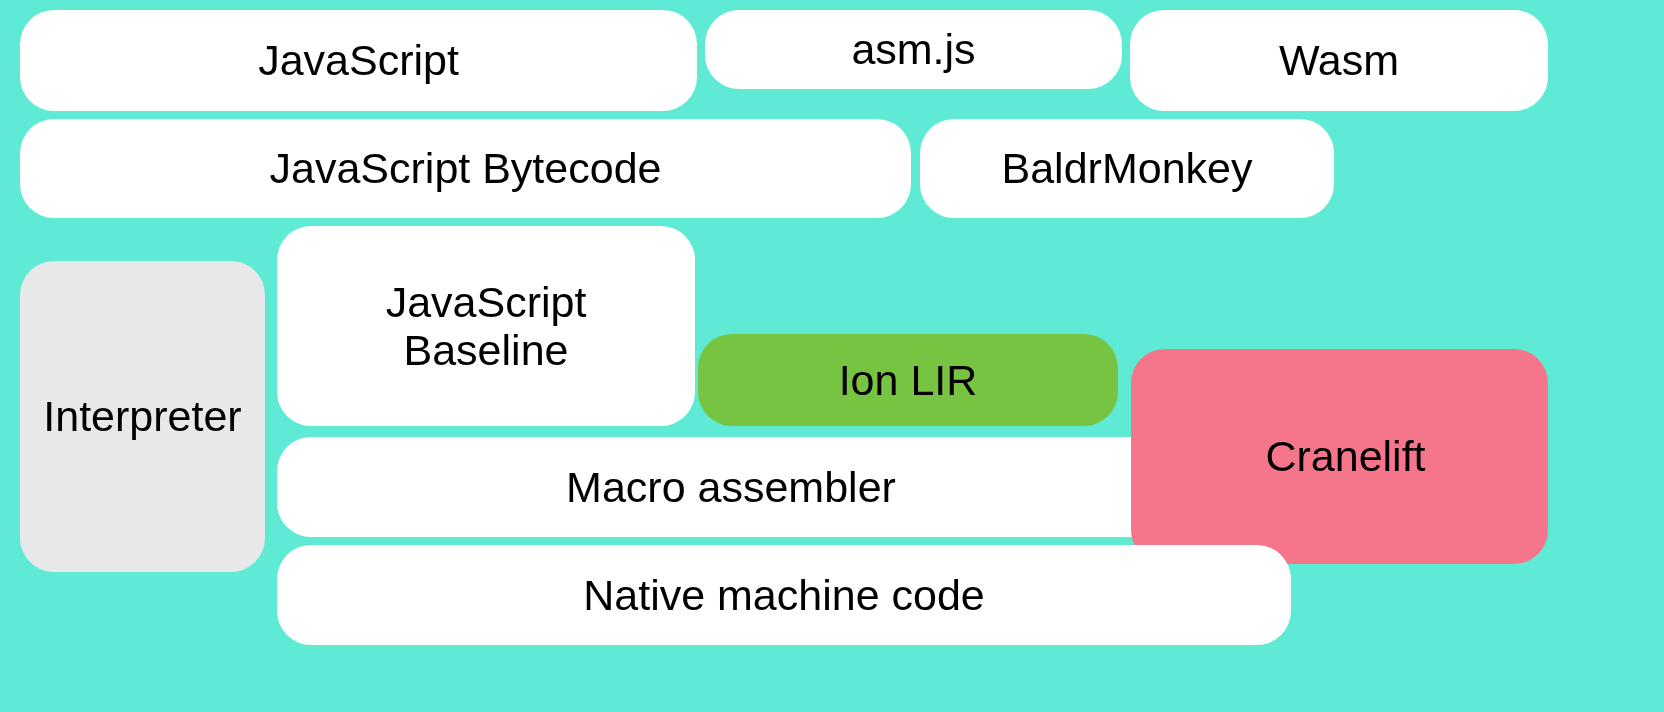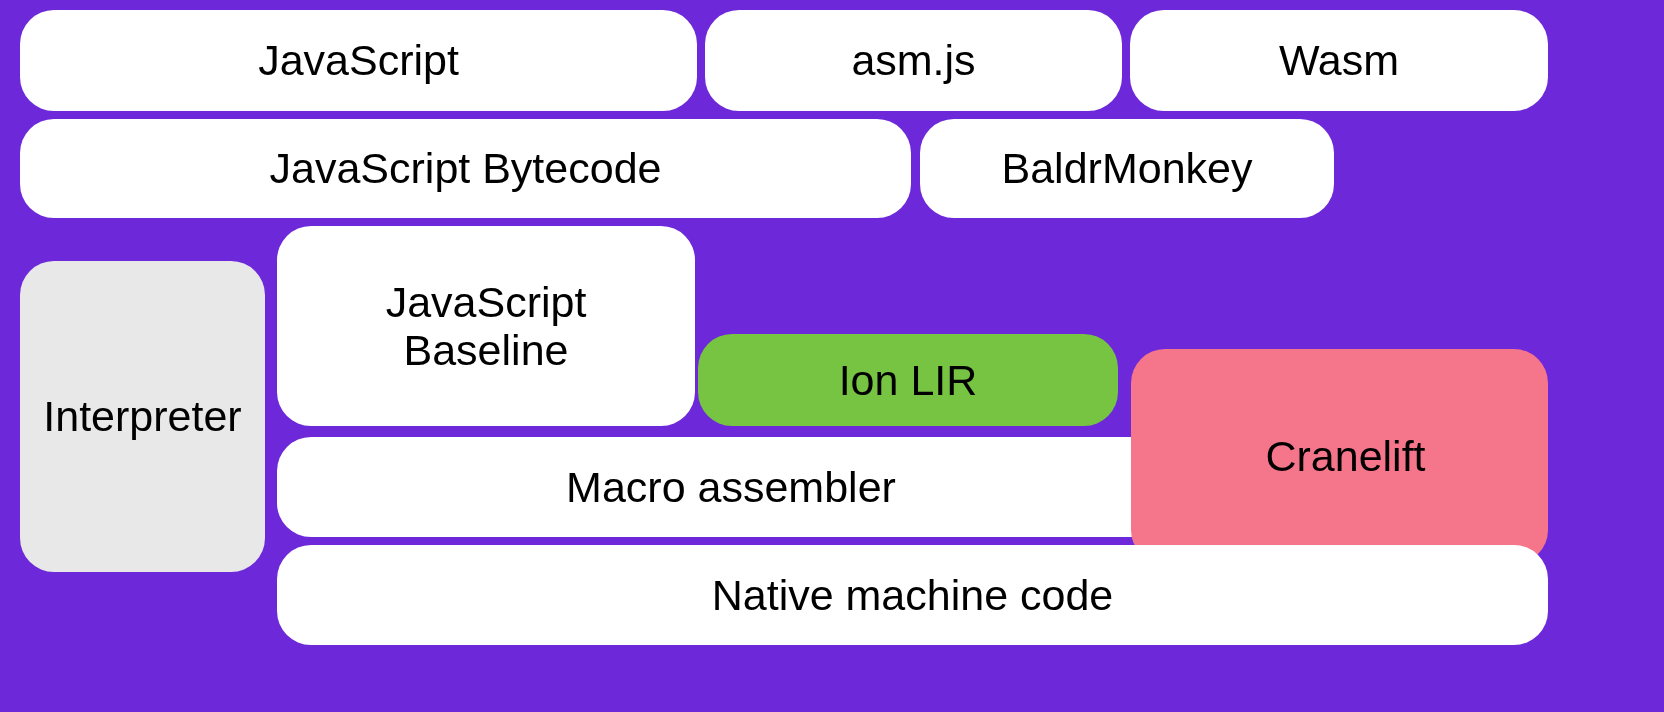"JavaScript" #stage { background: #6d28d9 -> #5eead4 }
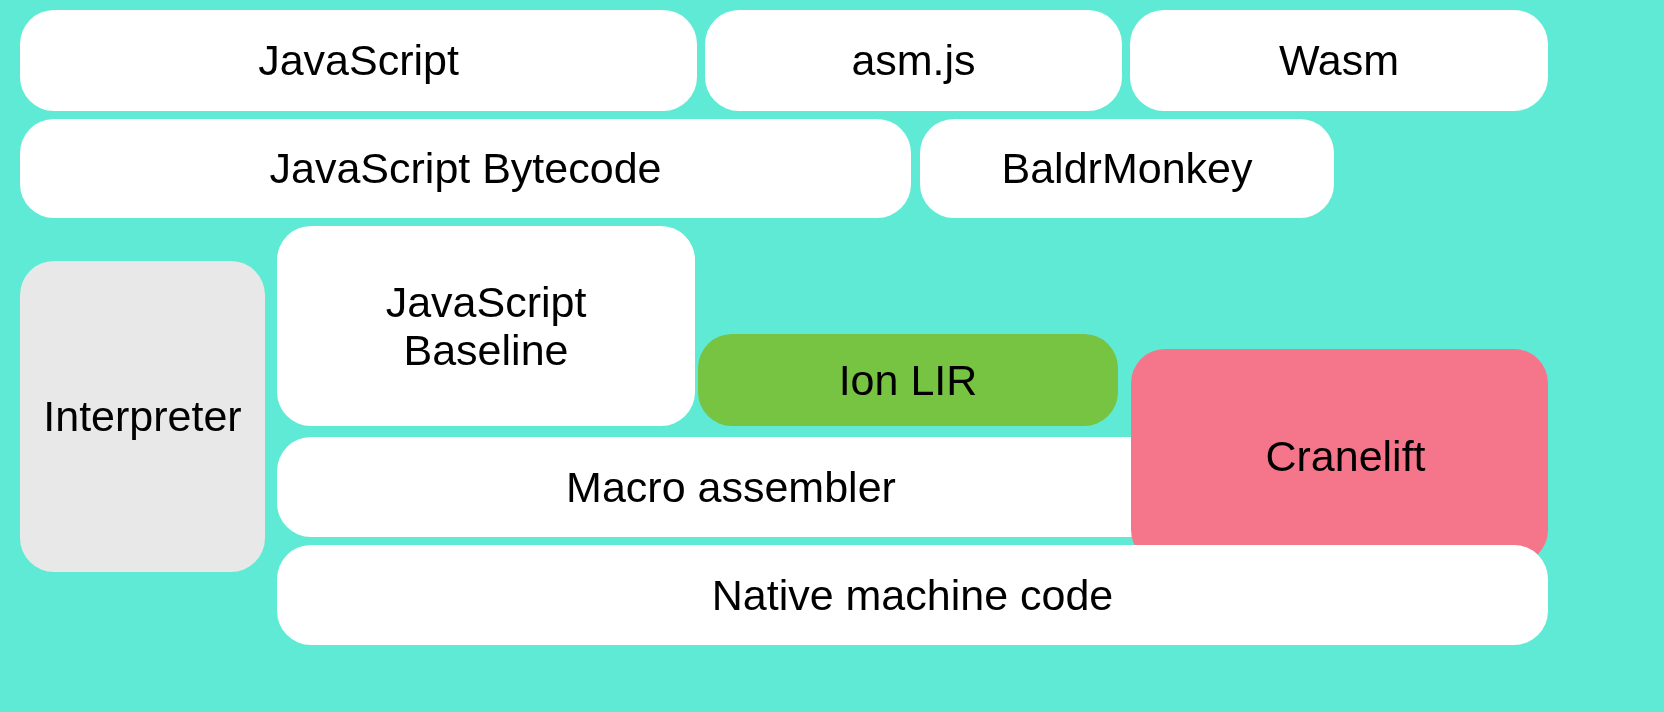"asm.js" #b-asmjs { height: 101px -> 79px }
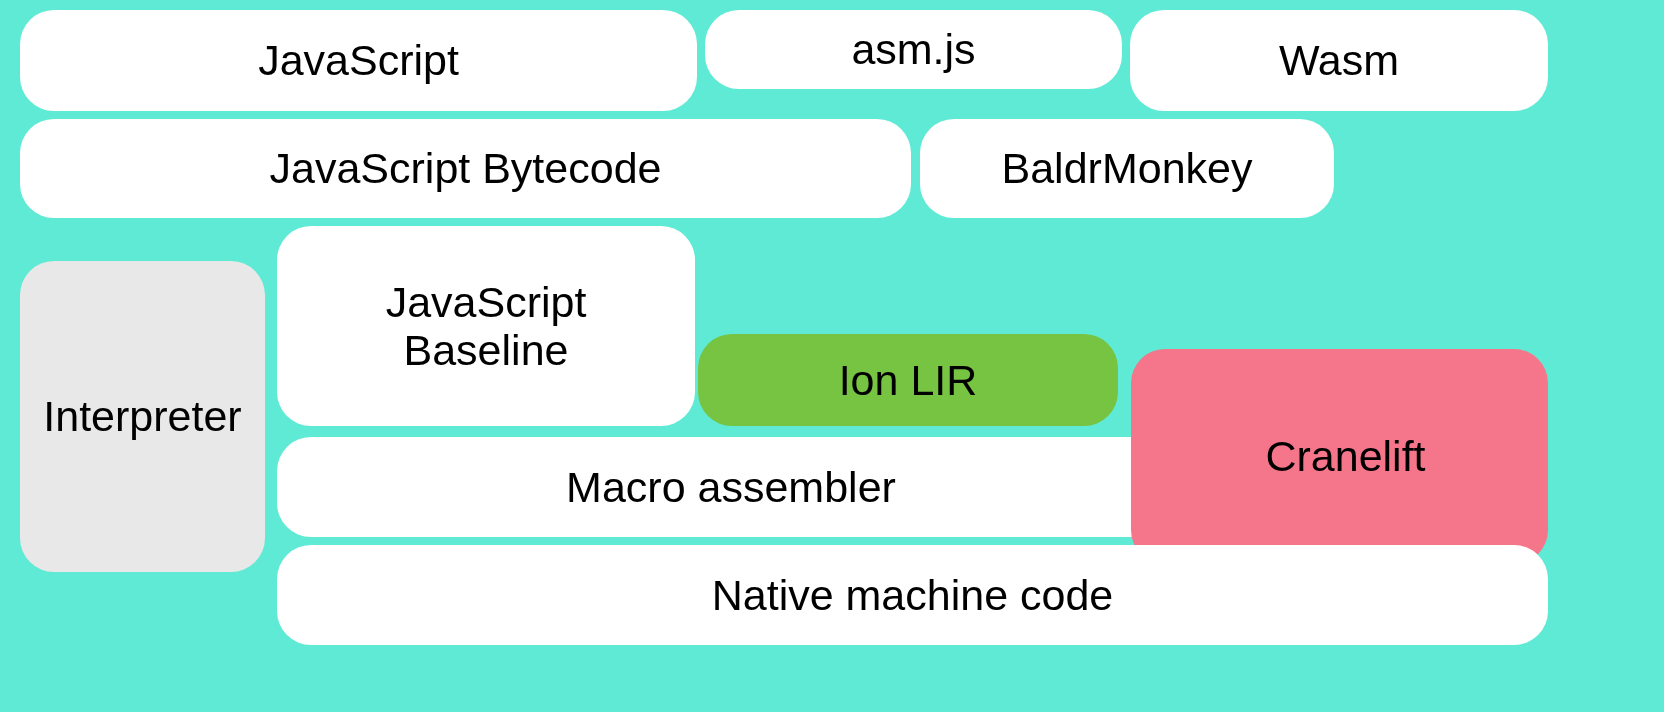"Native machine code" #b-native-code { width: 1271px -> 1014px }
